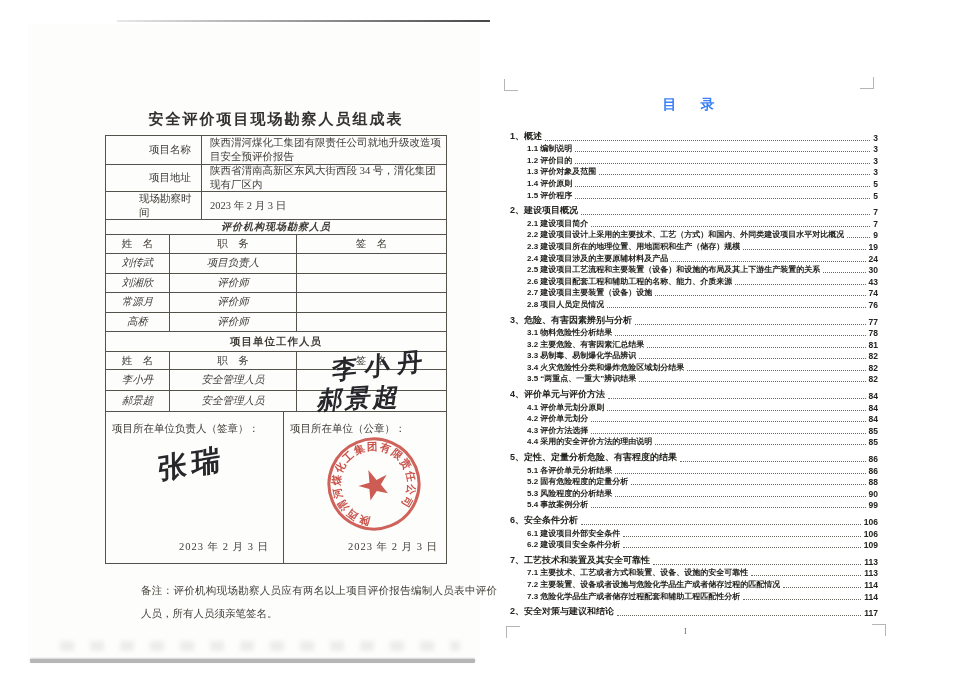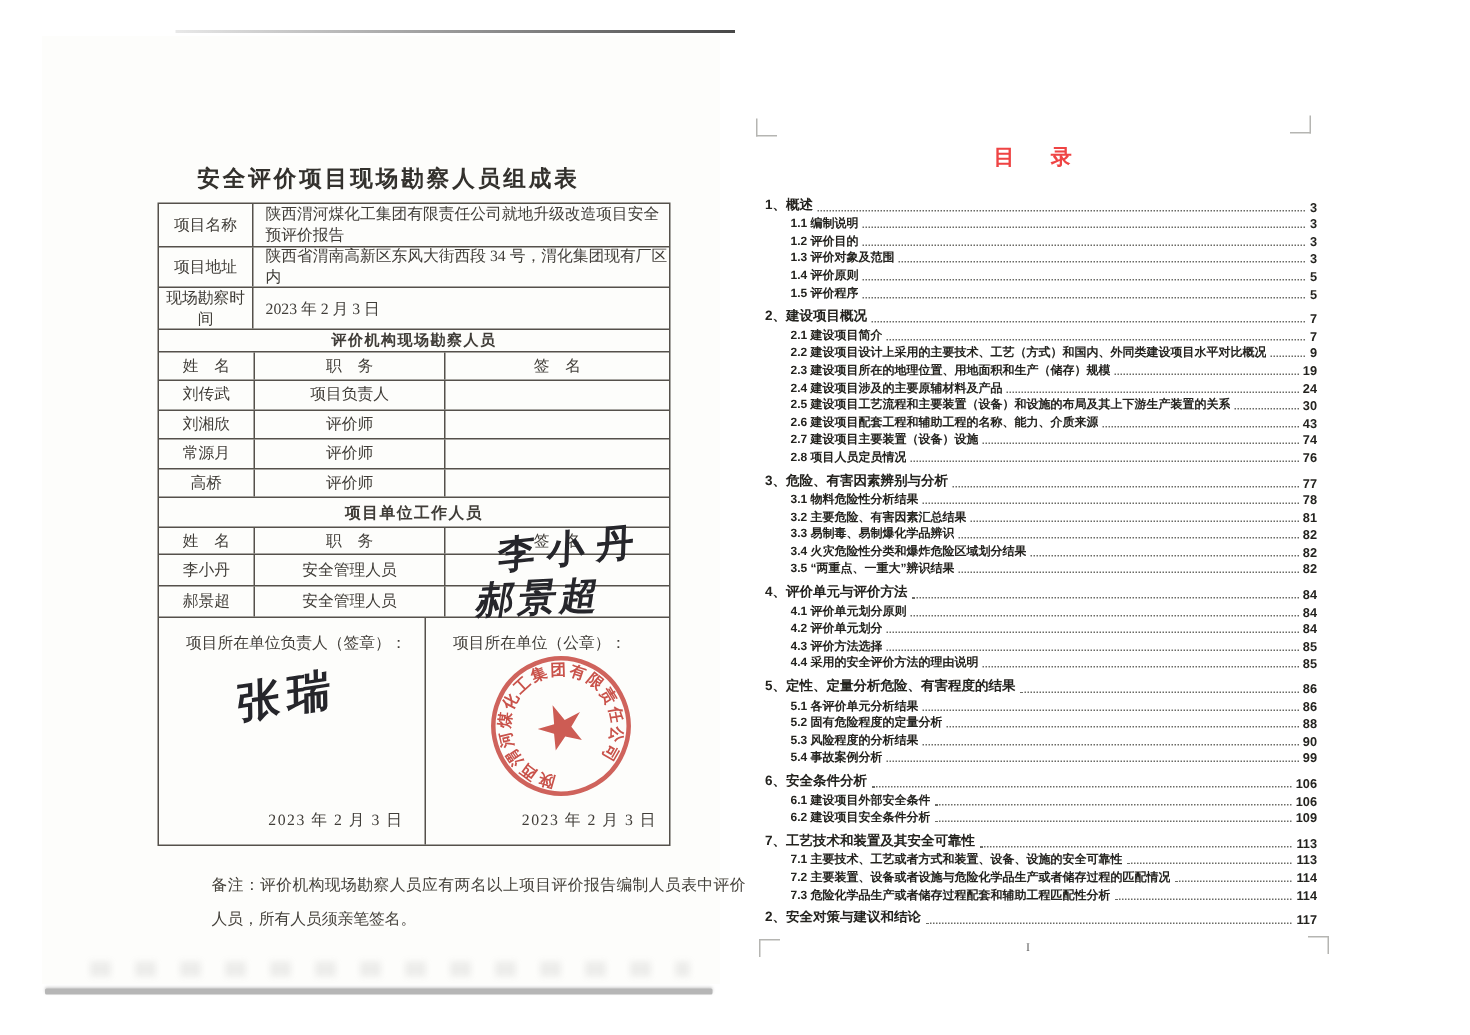"目 录" .toc-title { color: #ef4444 -> #3b82f6 }
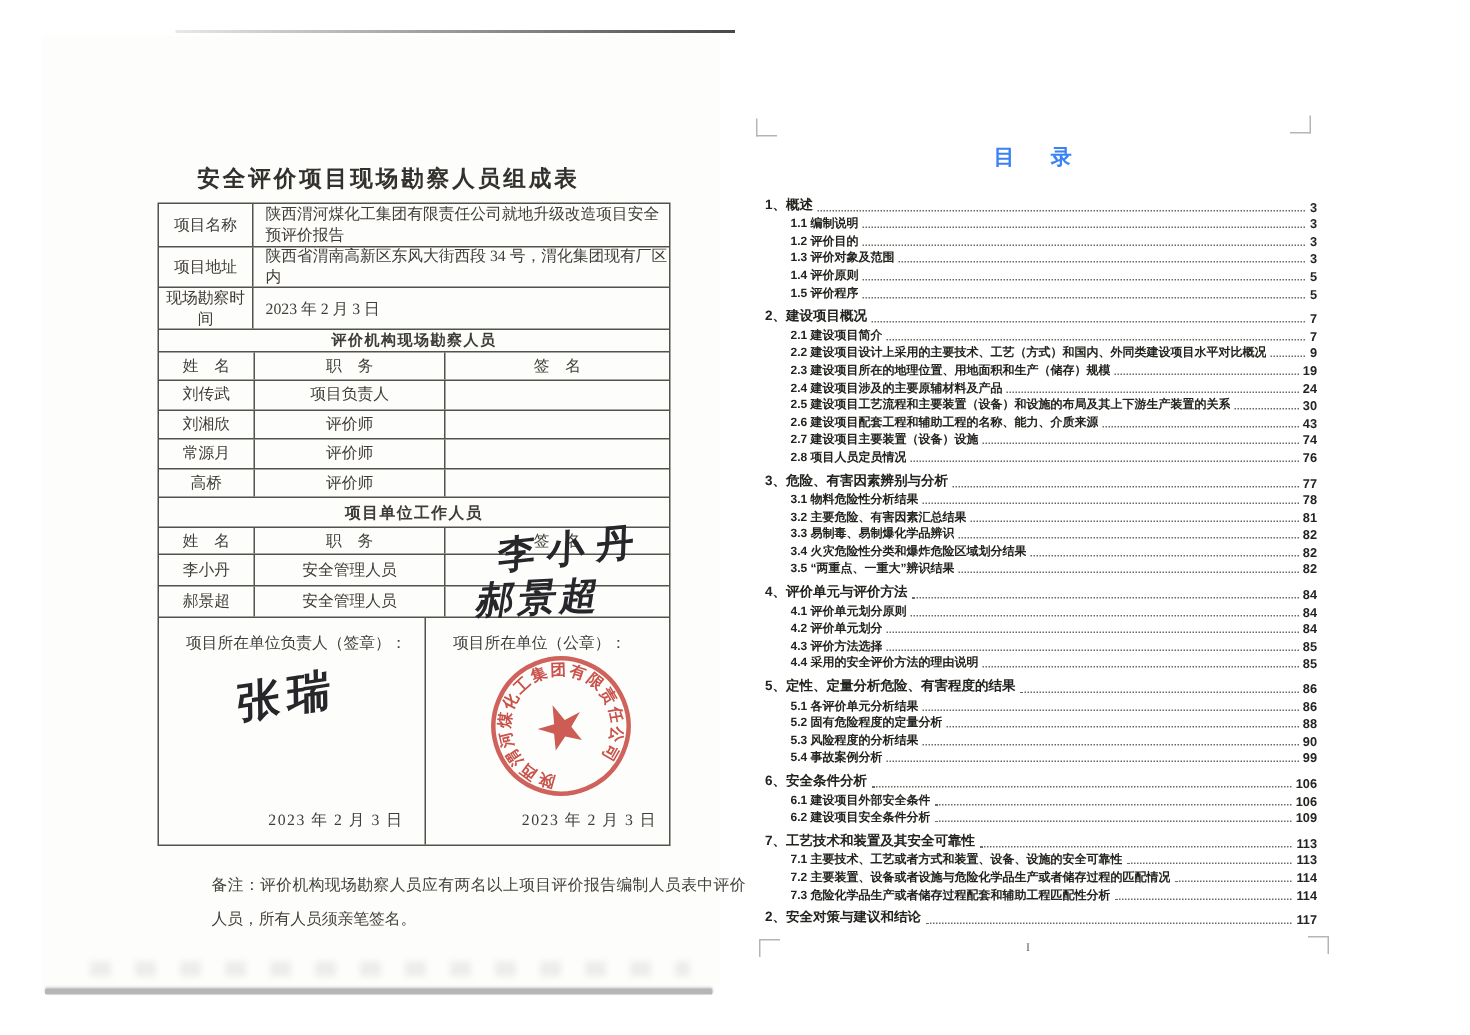"安全评价项目现场勘察人员组成表" .lp-title { left: 88px -> 105px }
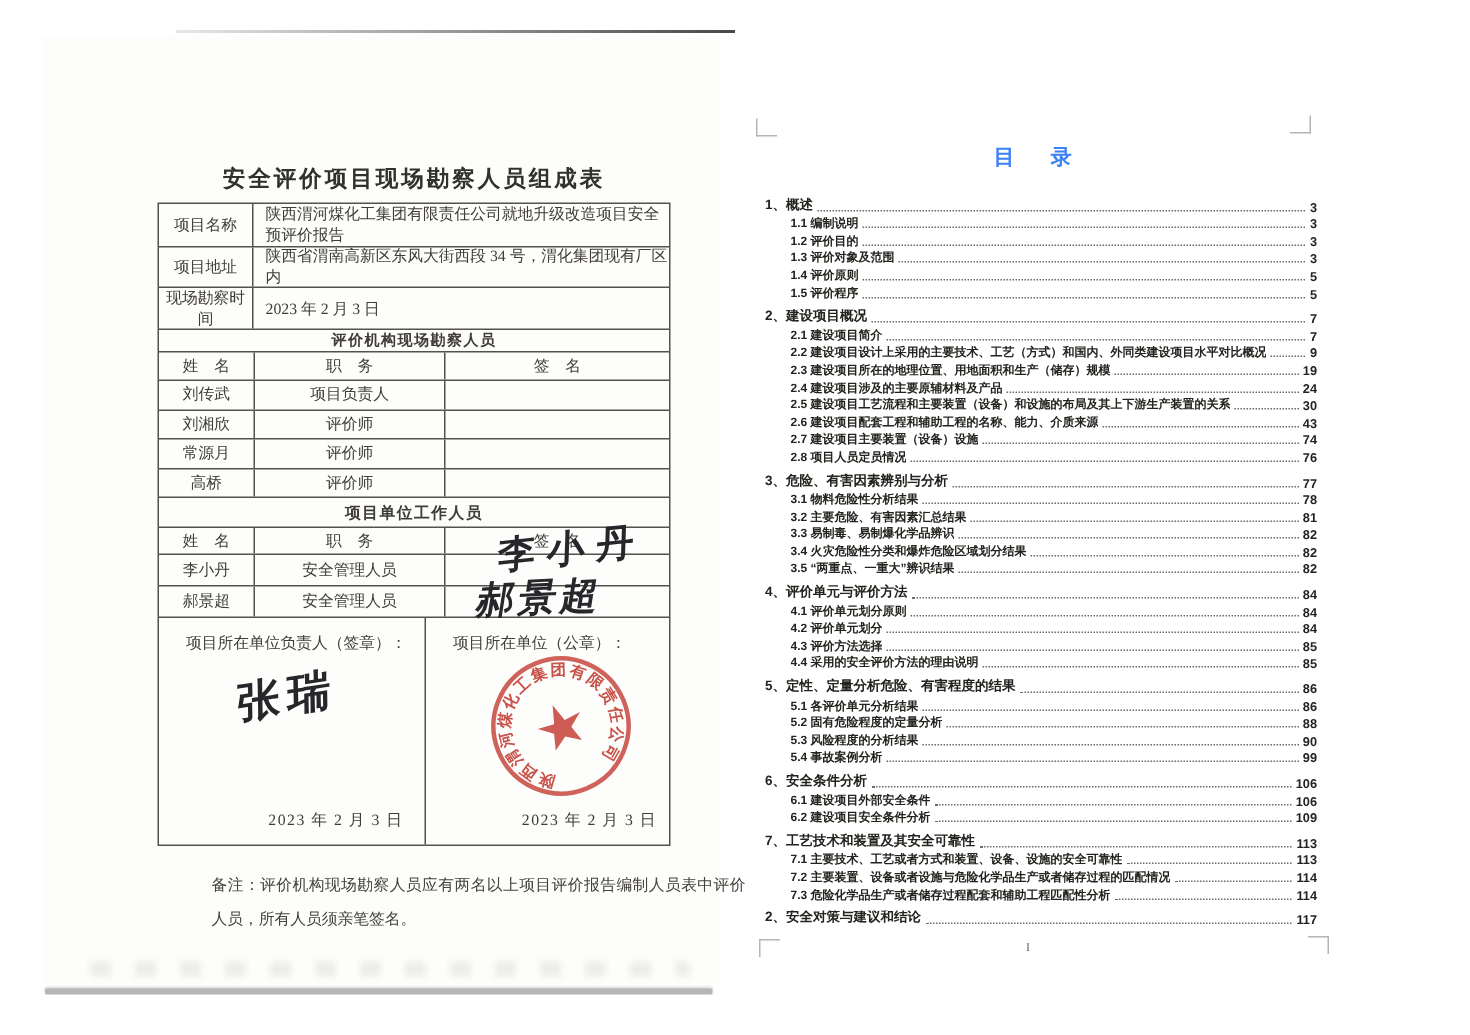"项目名称" .c-label { margin-left: none -> 33px; text-align: center -> left }
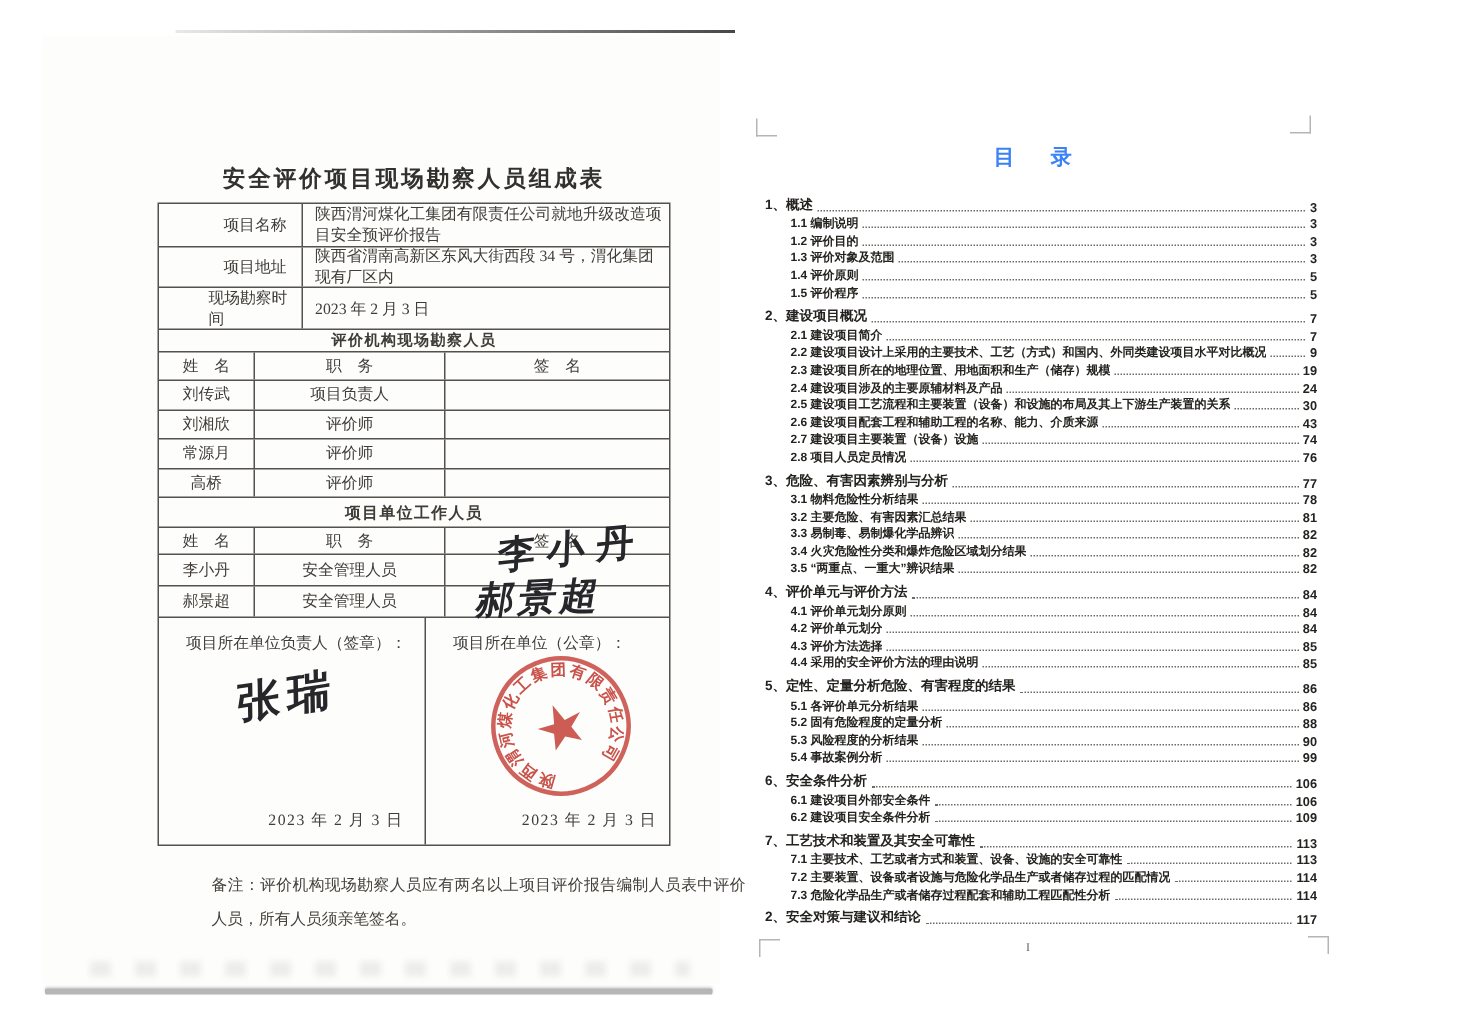"评价机构现场勘察人员" .h-sec1 { font-style: none -> italic }
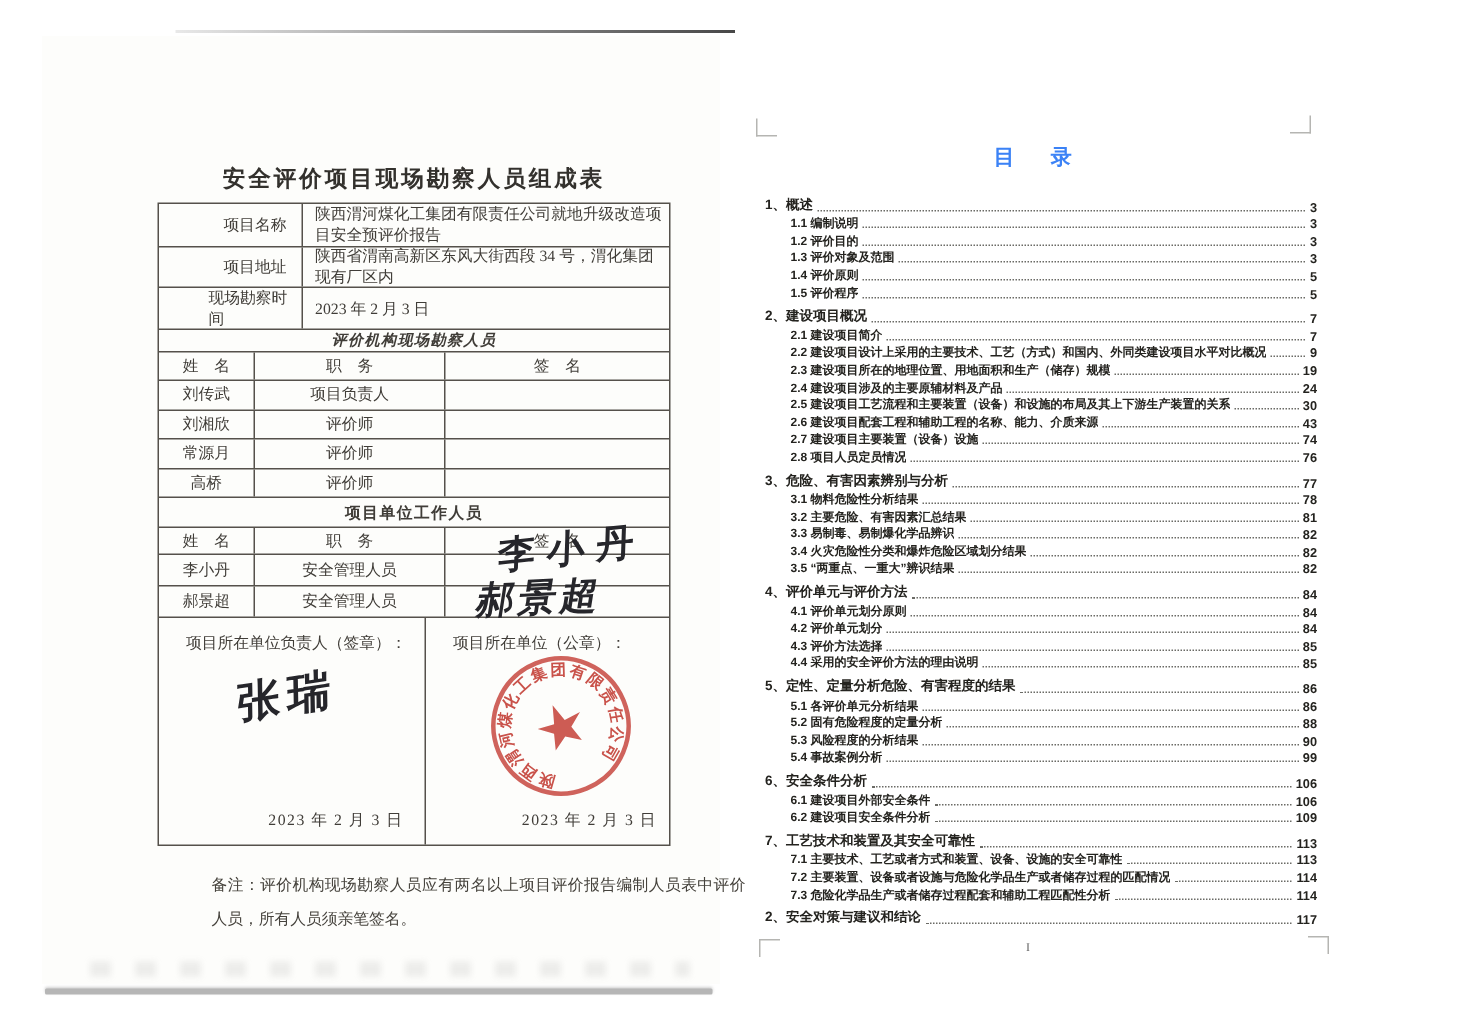"刘传武" .rows-host > .ft-row { font-style: none -> italic }
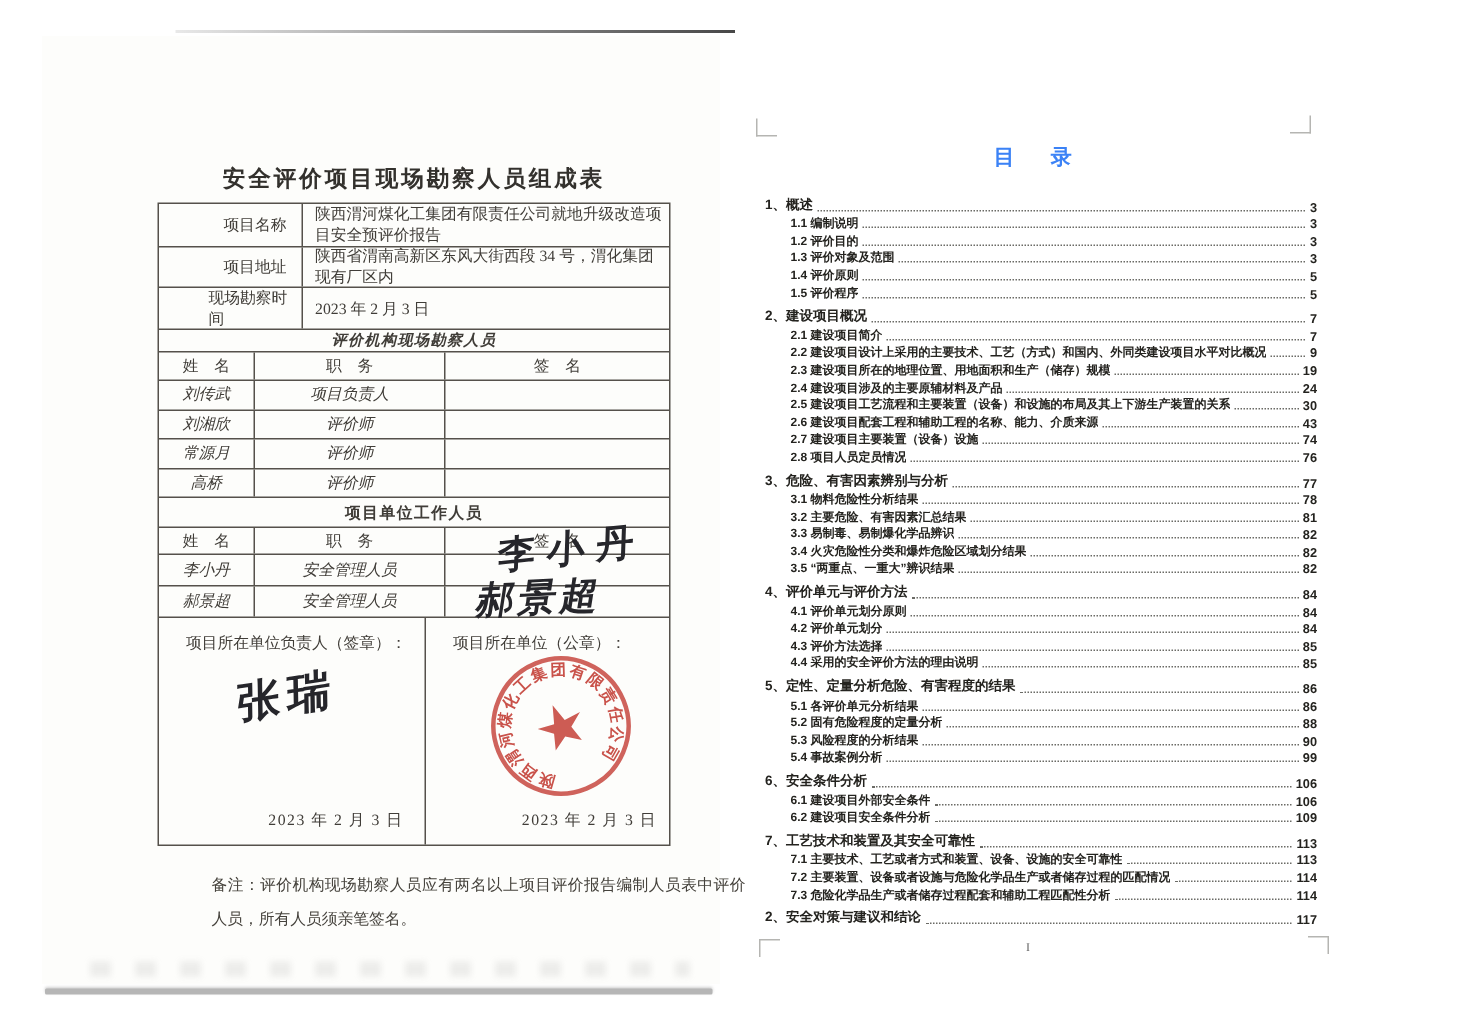"项目所在单位负责人（签章）：" .fc-label { left: 18px -> 6px }
